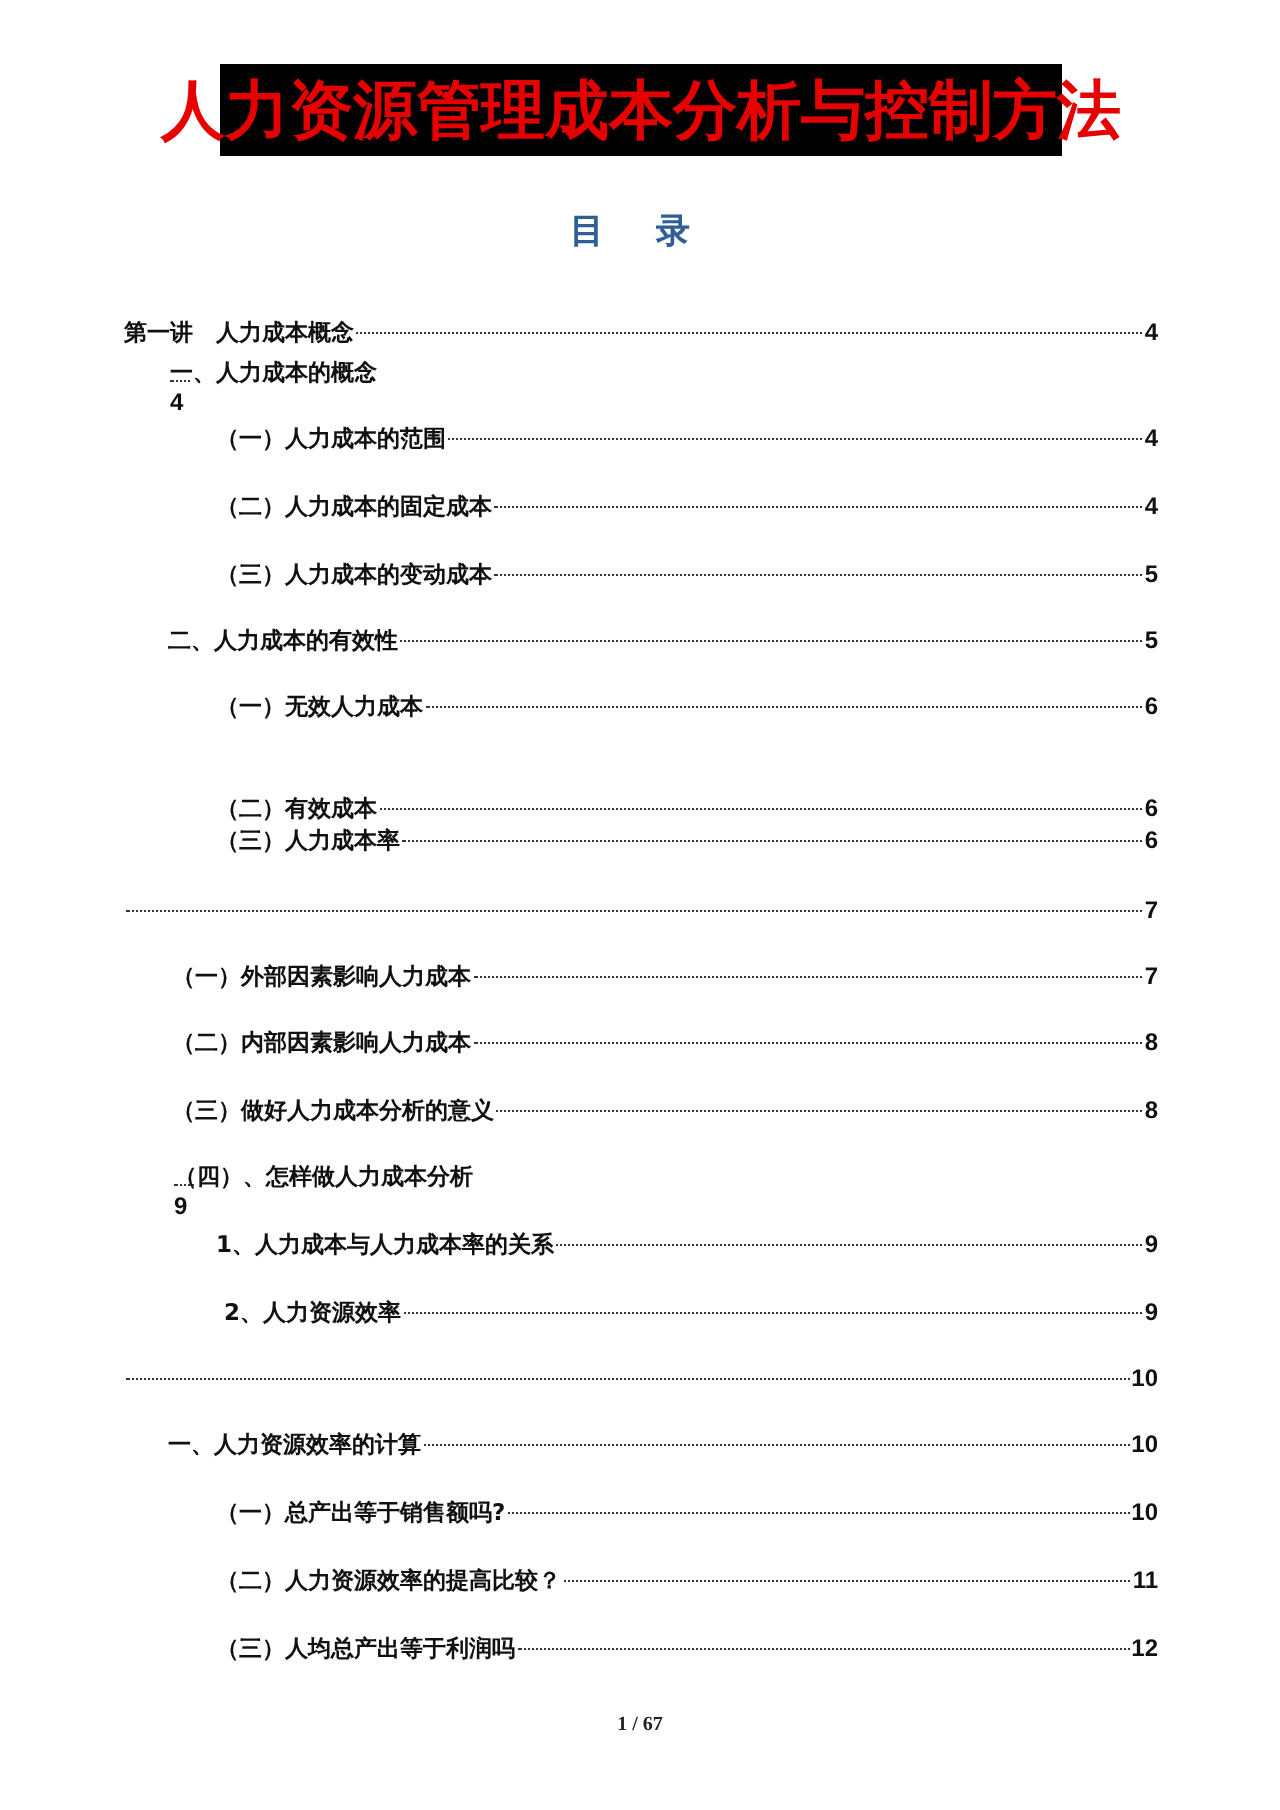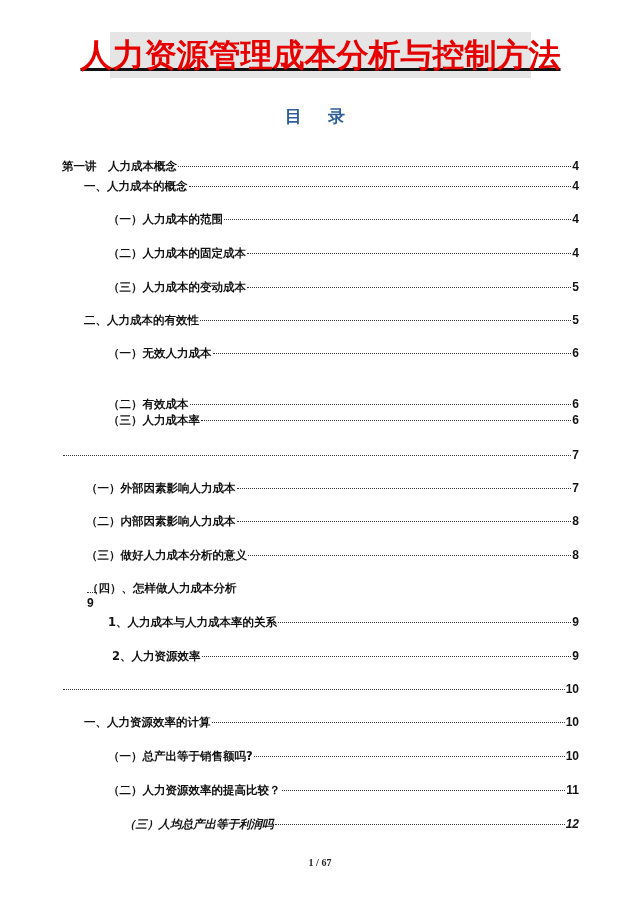"人力资源管理成本分析与控制方法" div.title-banner { background: #e5e5e5 -> #000000; text-decoration: underline -> none }
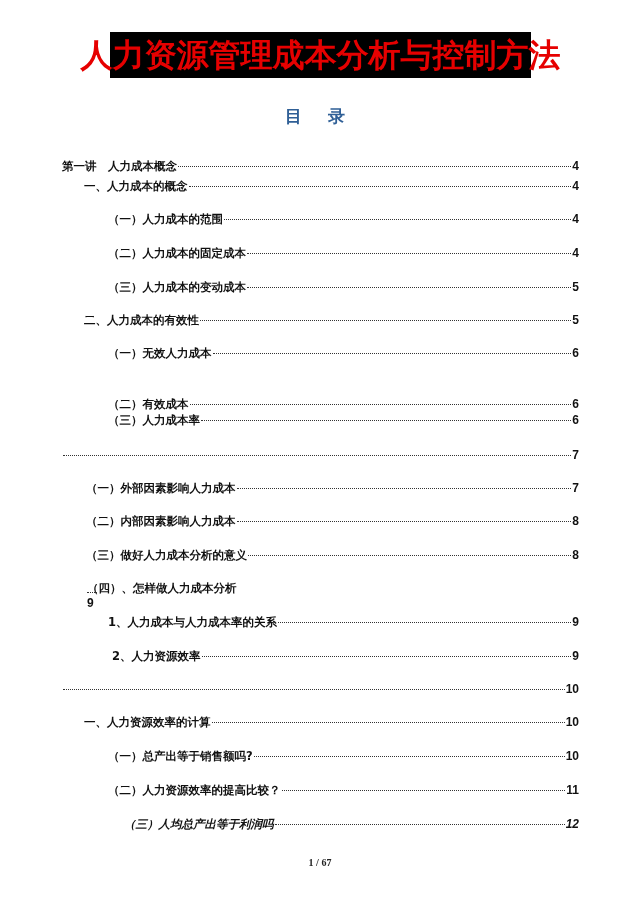"一、人力成本的概念" div.toc-row { flex-direction: none -> column }
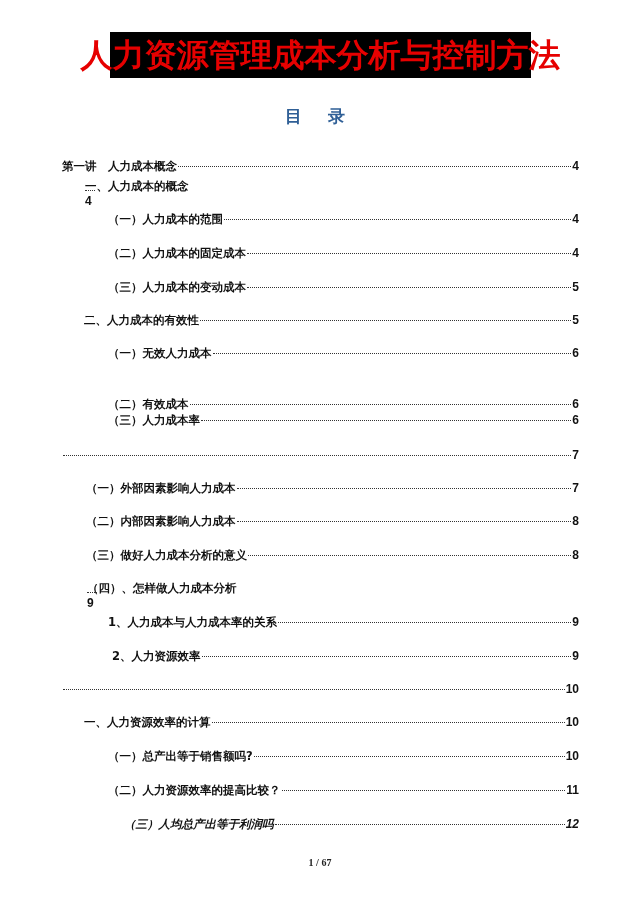"（三）人均总产出等于利润吗" div.toc-row { font-style: italic -> none; left: 124px -> 108px }
